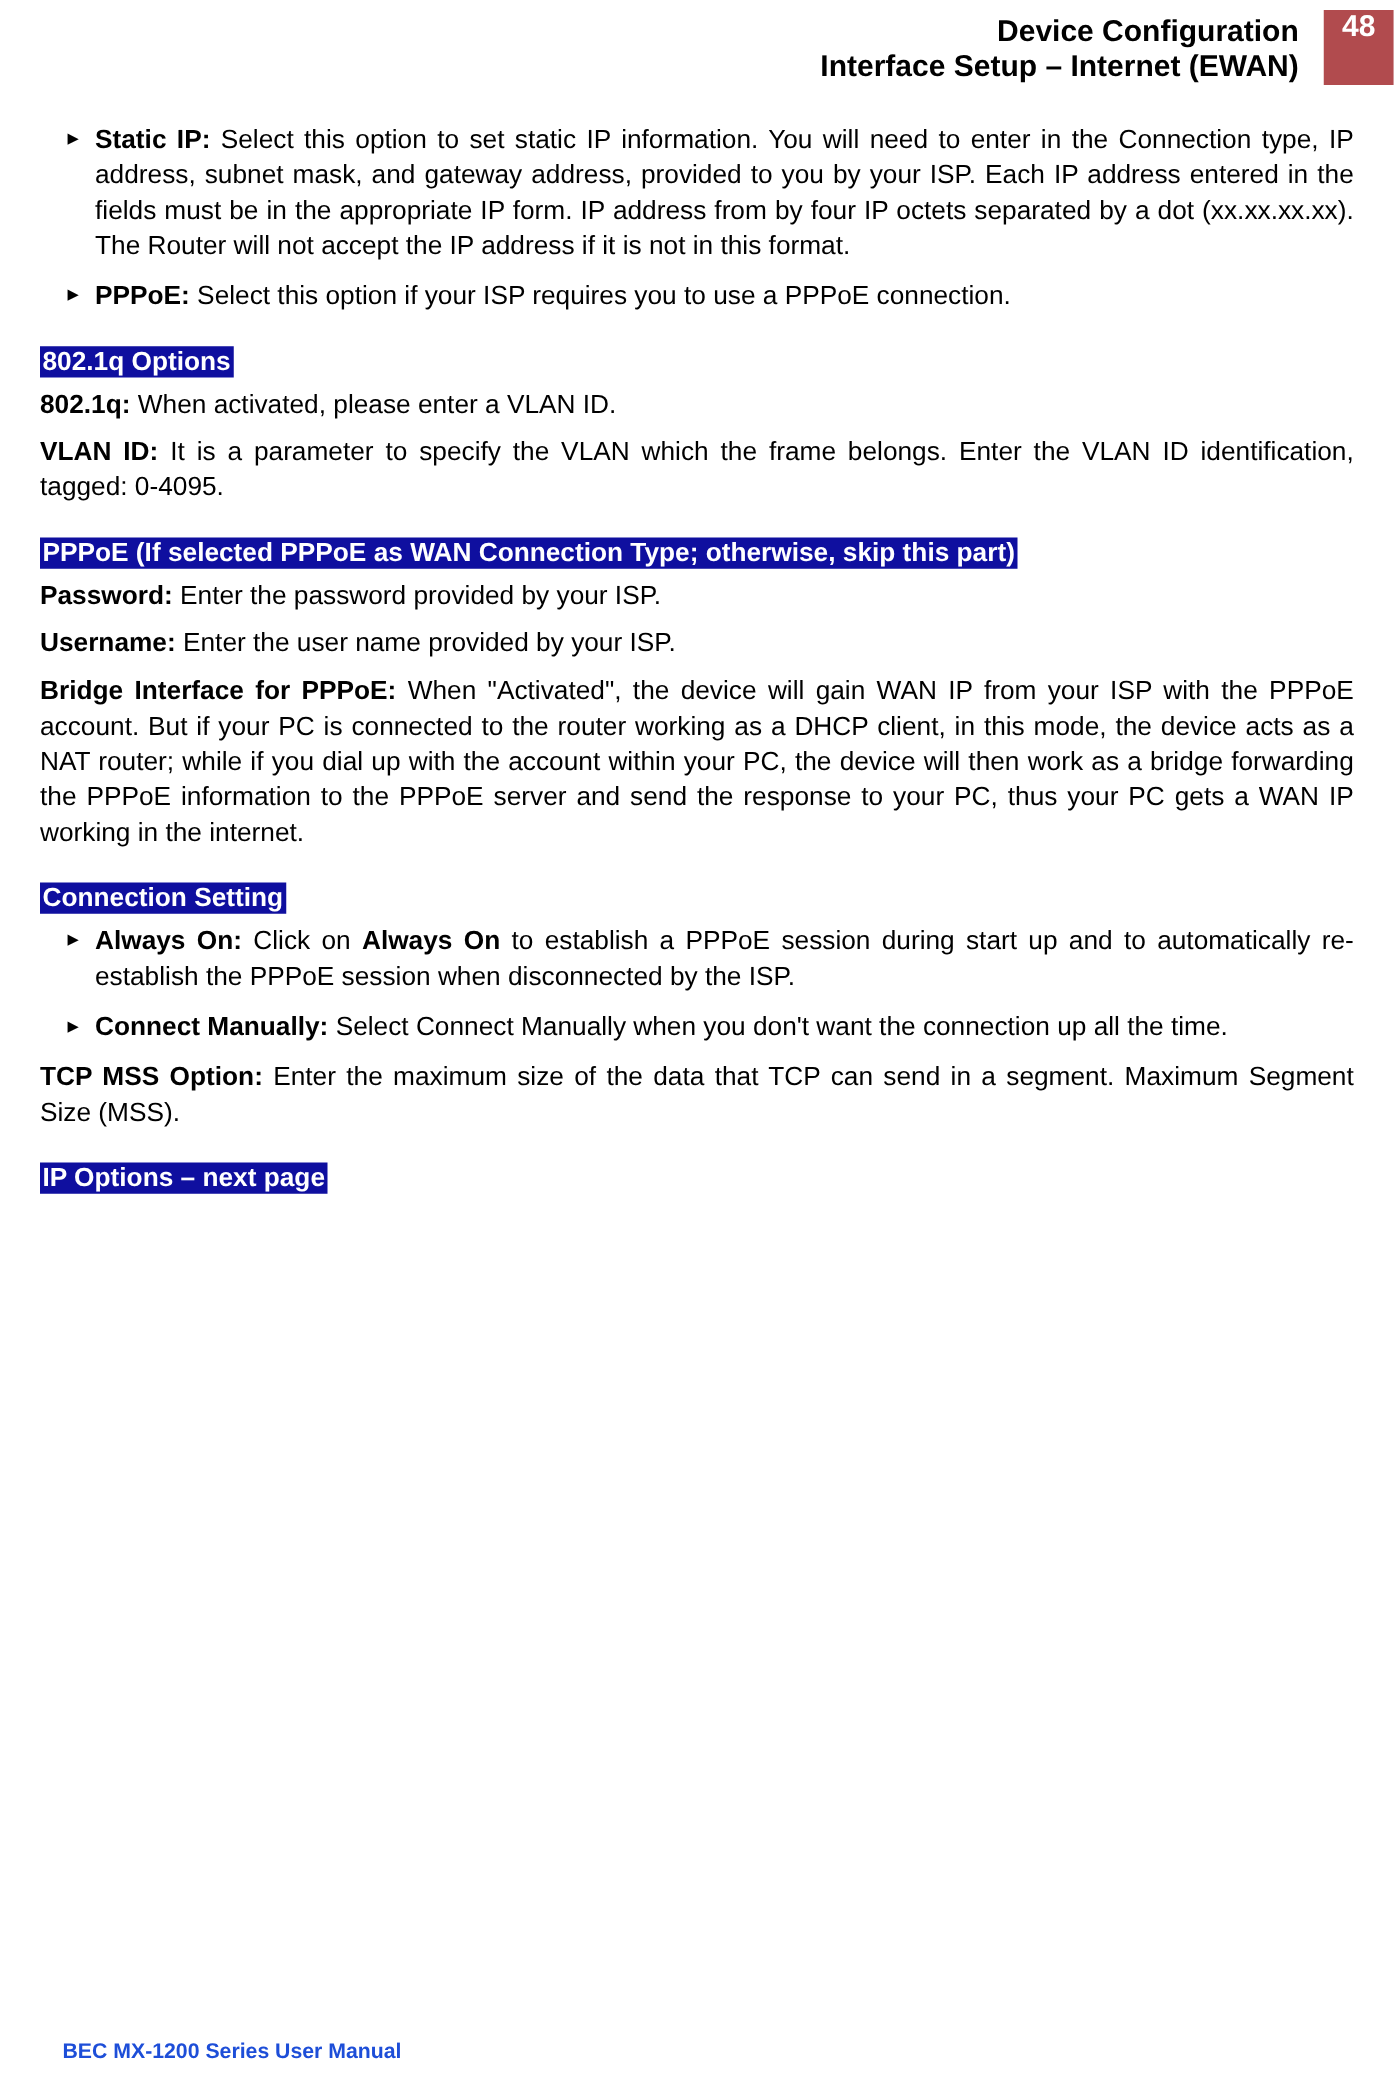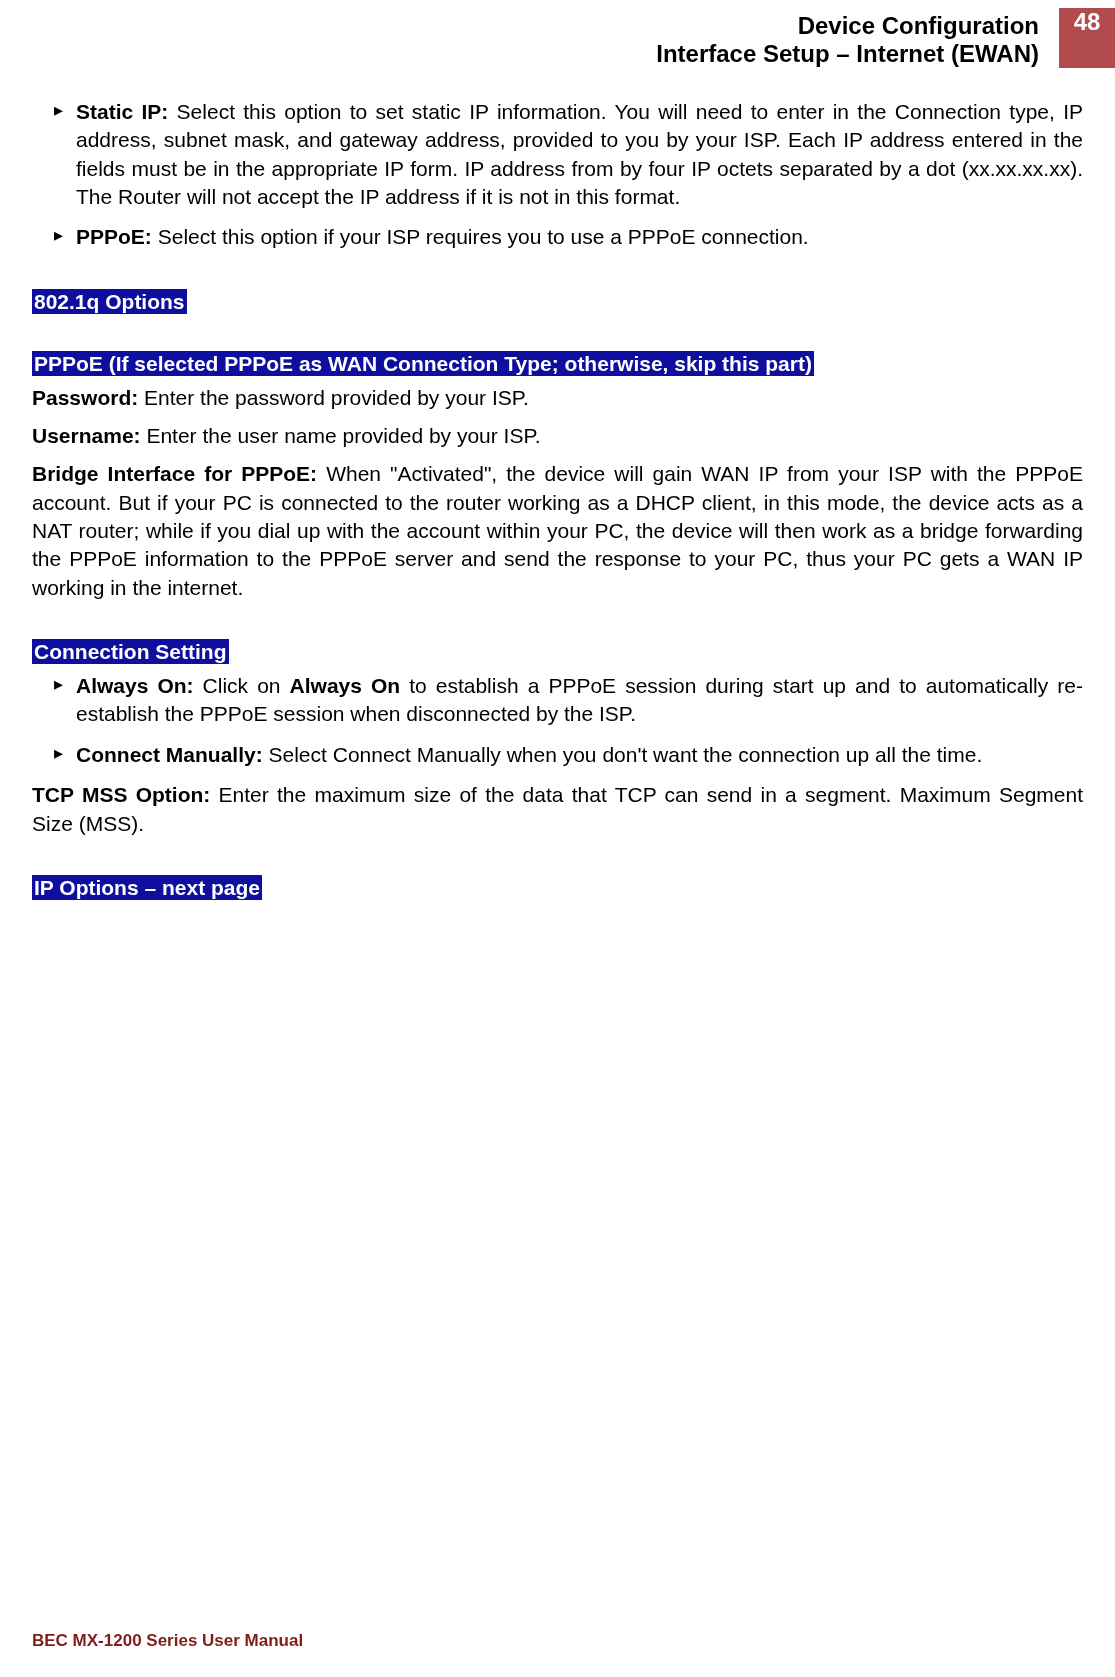"802.1q Options" .section-heading-wrapper { margin-top: 38px -> 26px }
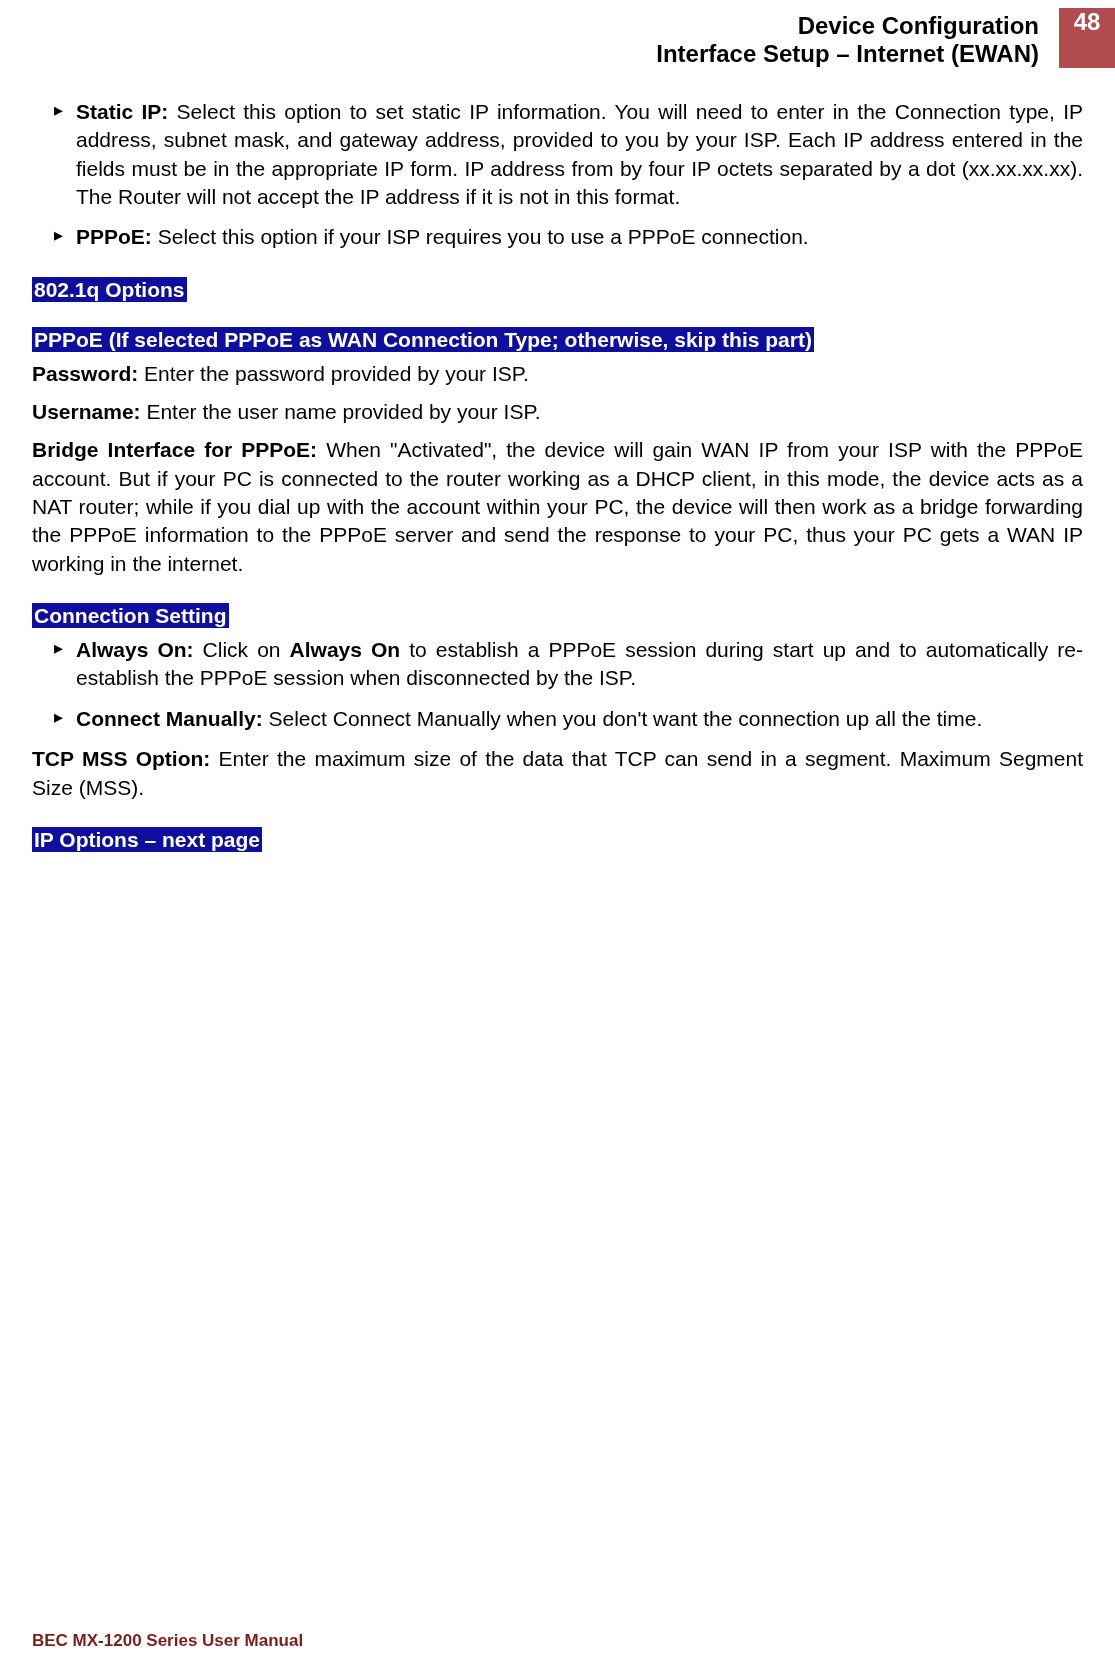"802.1q: When activated, please enter" div.paragraph { html: none -> <div> <span>802.1q:</span><span> When activated, please enter a VLAN ID.</span> </div> }
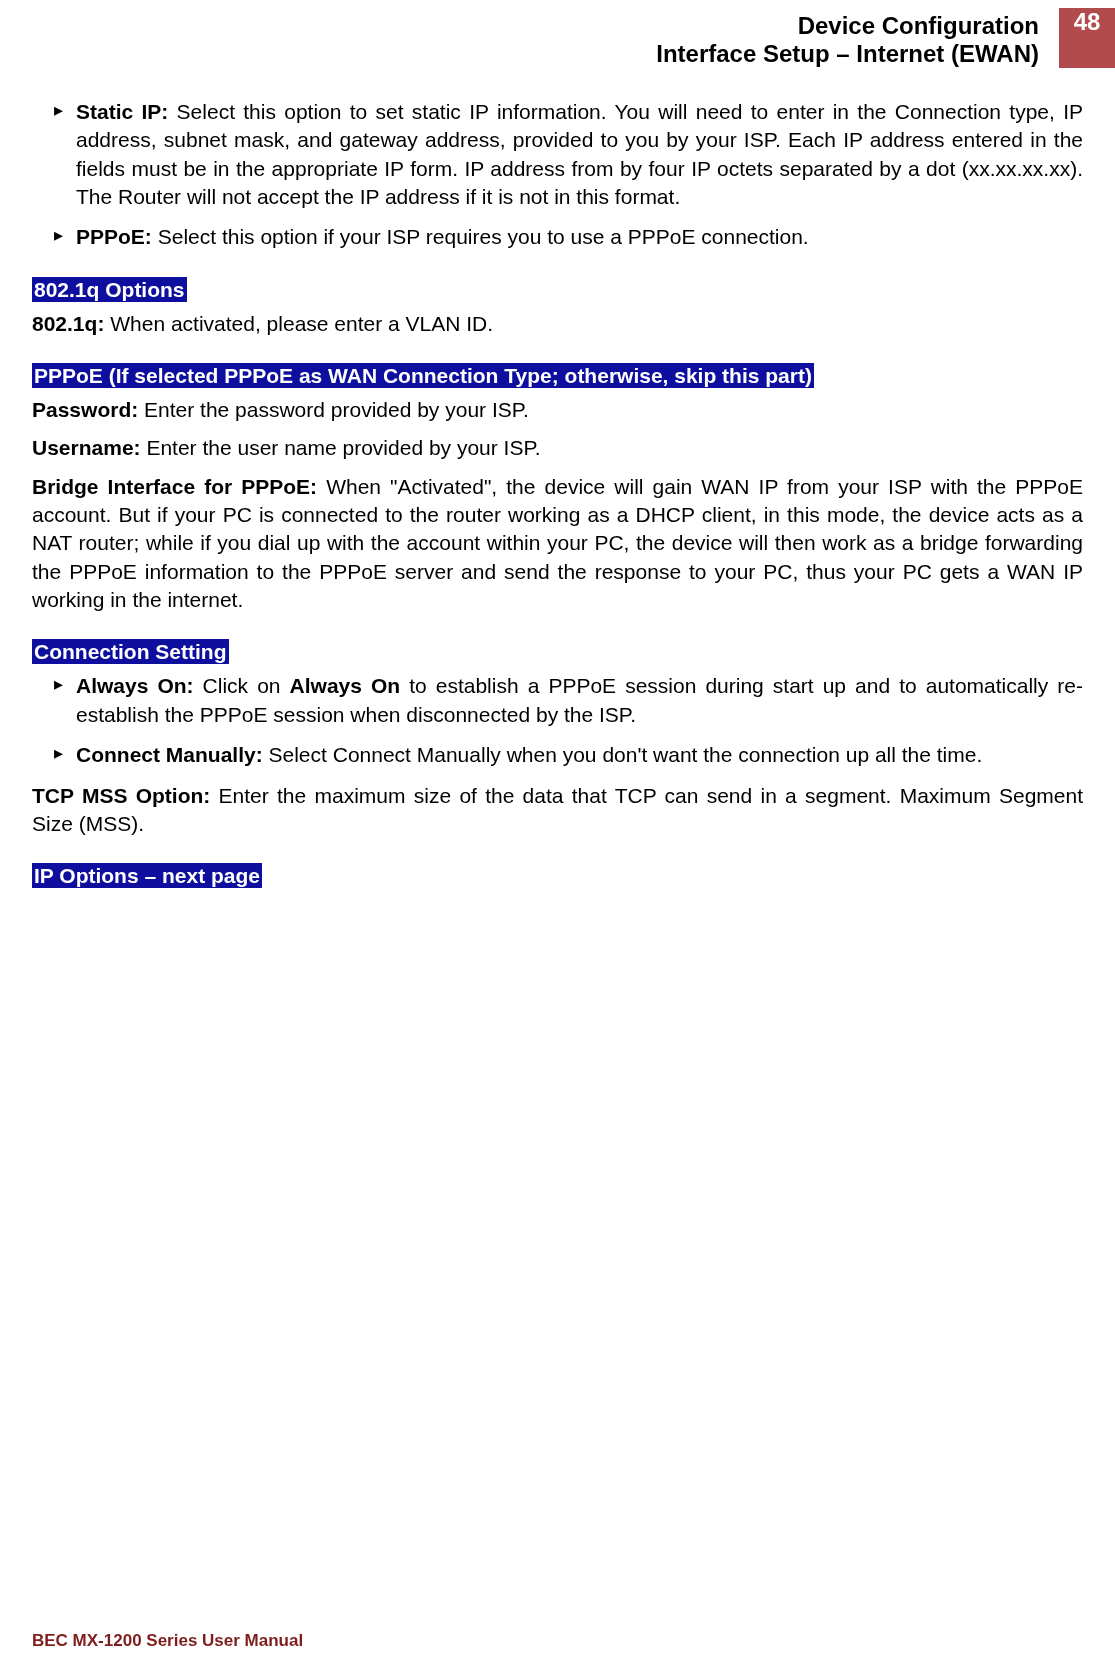"VLAN ID: It is a" div.paragraph { html: none -> <div> <span>VLAN ID:</span><span> It is a parameter to specify the VLAN which the frame belongs. Enter the VLAN ID identification, tagged: 0-4095.</span> </div> }
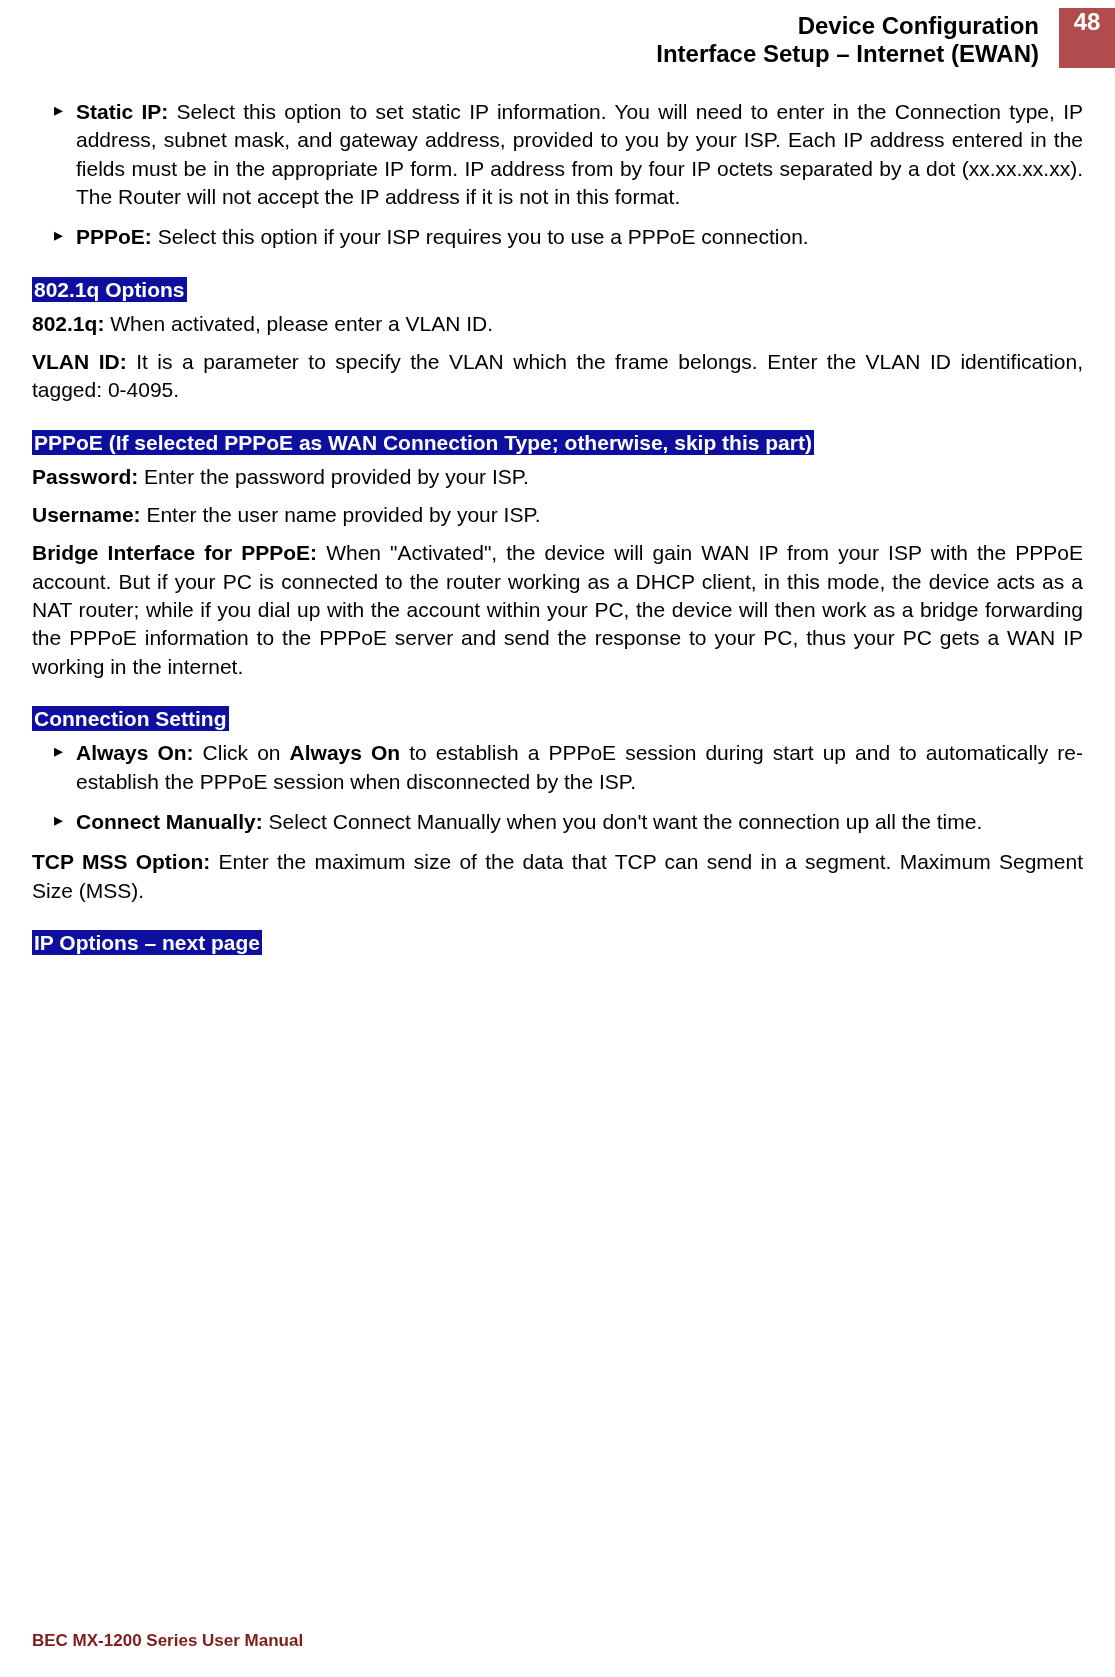"BEC MX-1200 Series User Manual" .footer { color: #7f1d1d -> #1d4ed8; left: 32px -> 50px }
